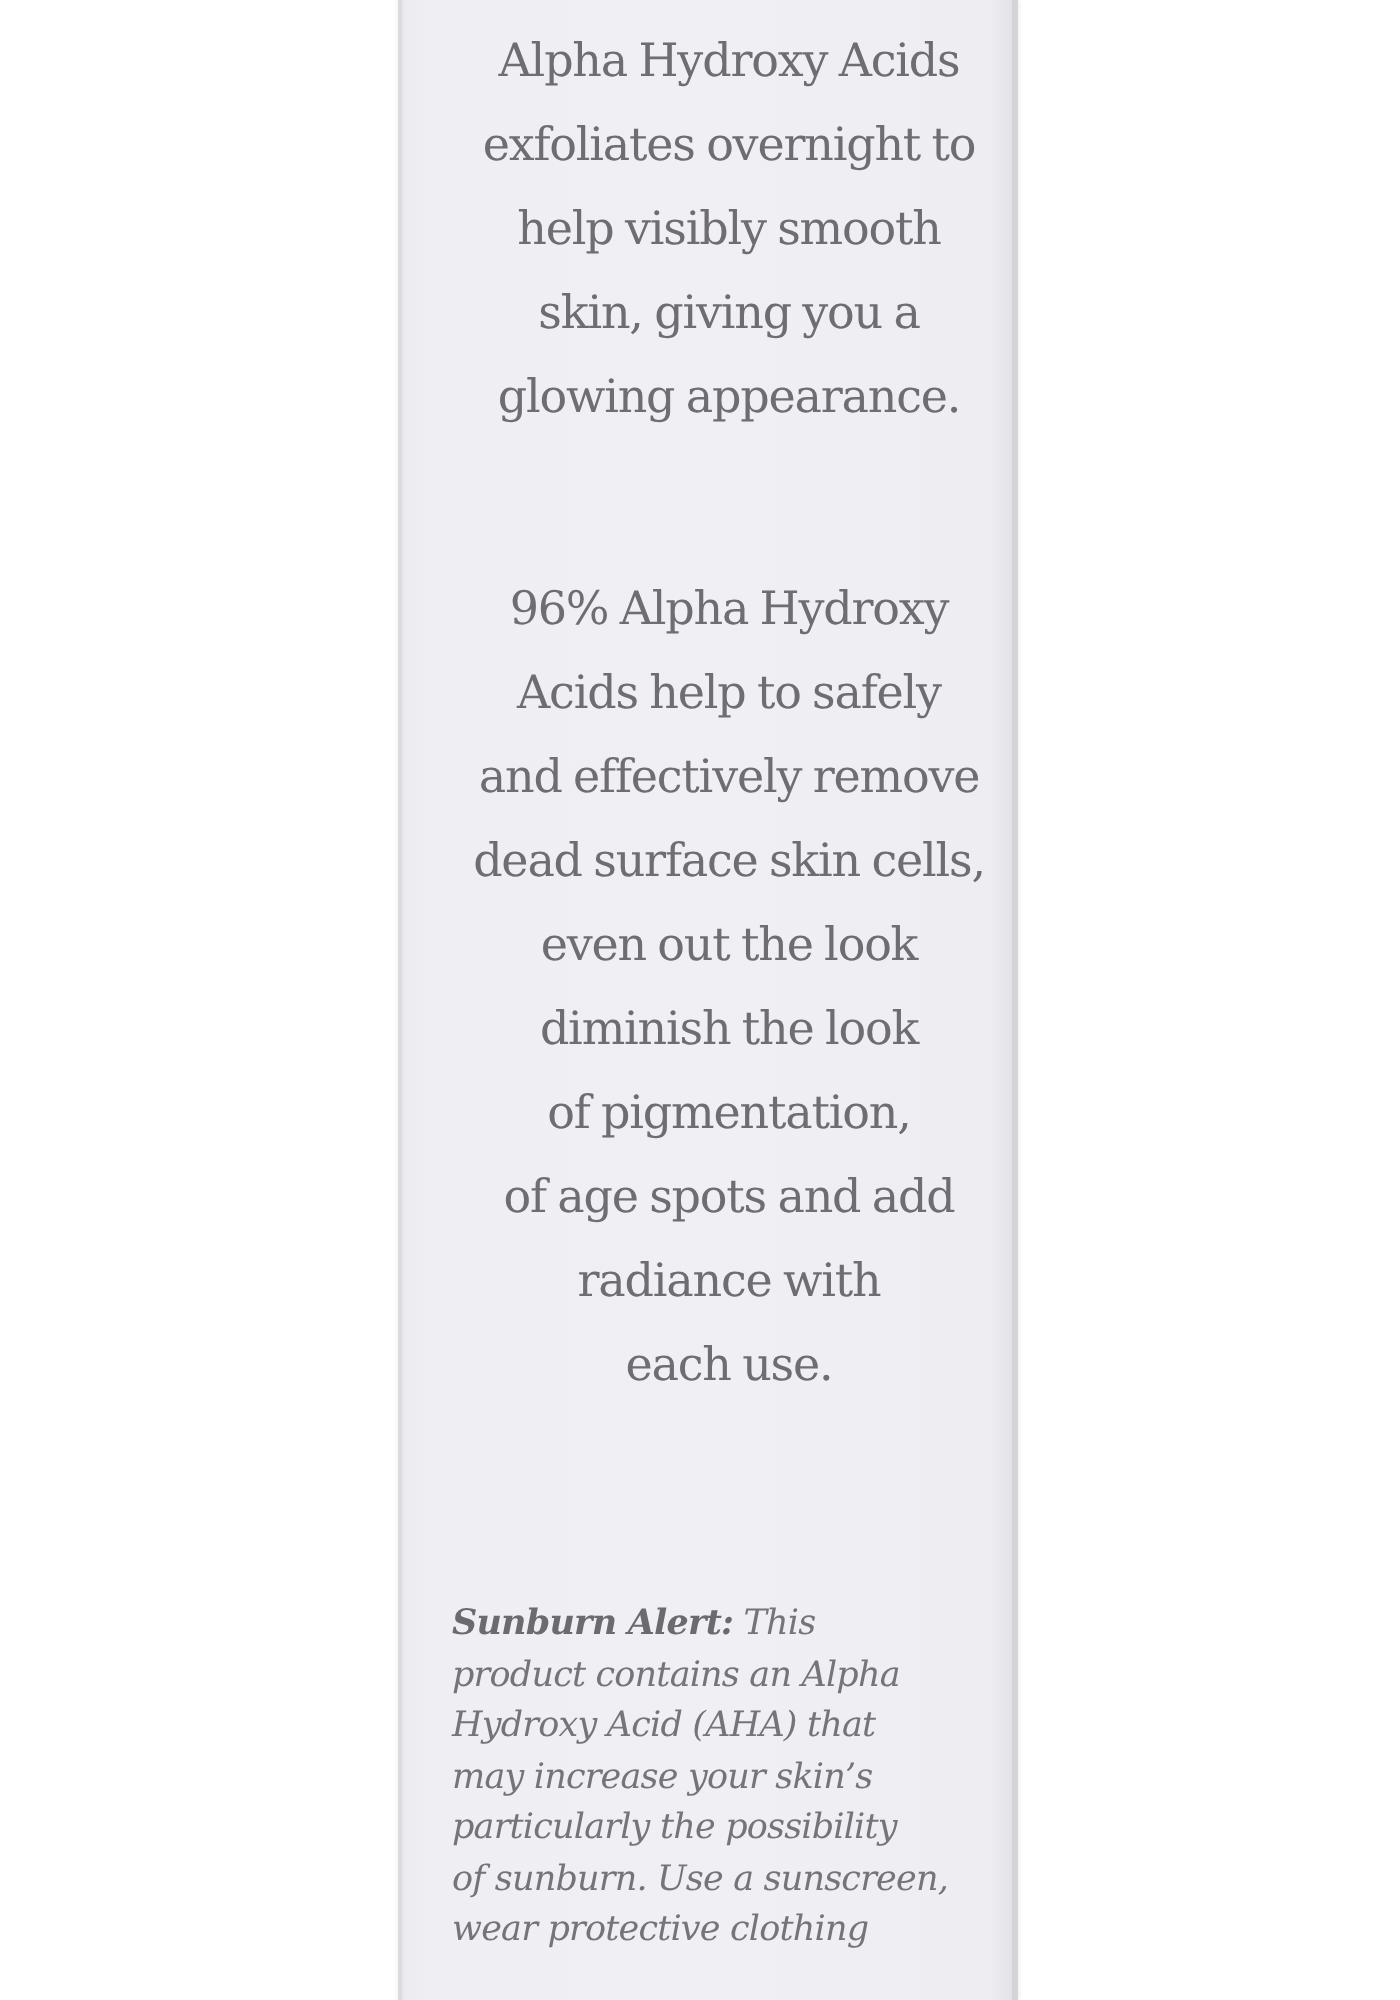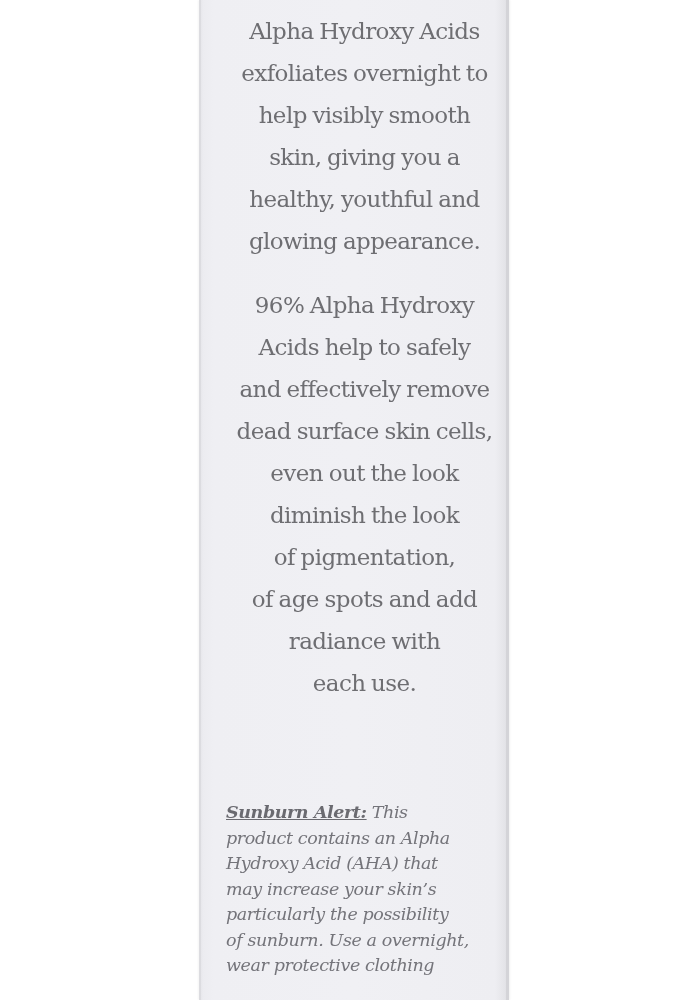"healthy, youthful and" span.line { html: <span>healthy, youthful and</span> -> none }
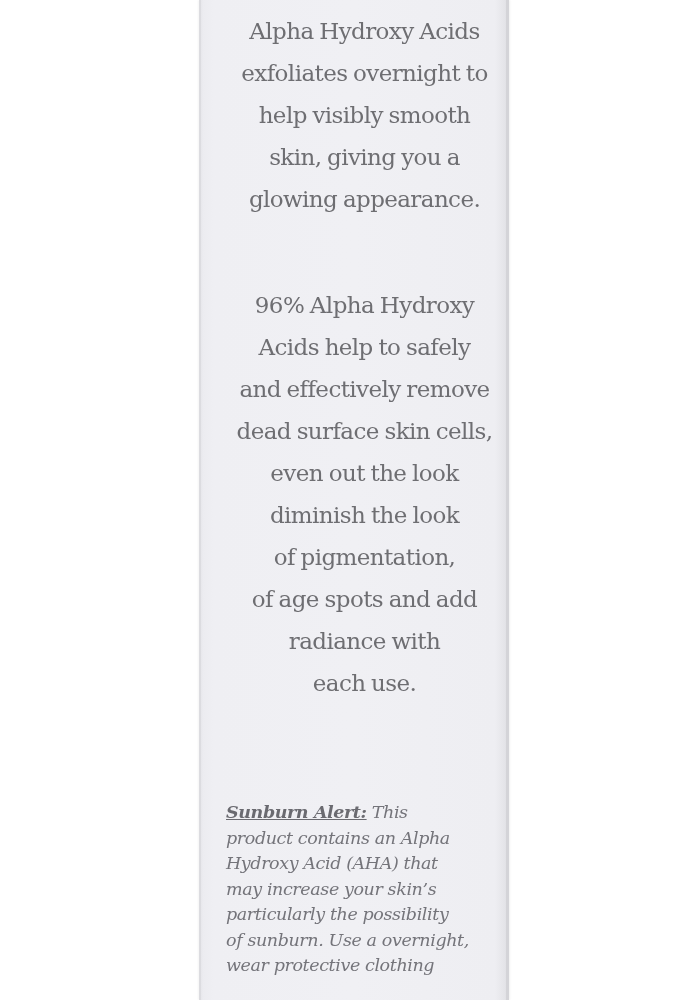"Sunburn Alert:" .alert .label { text-decoration: underline -> none }
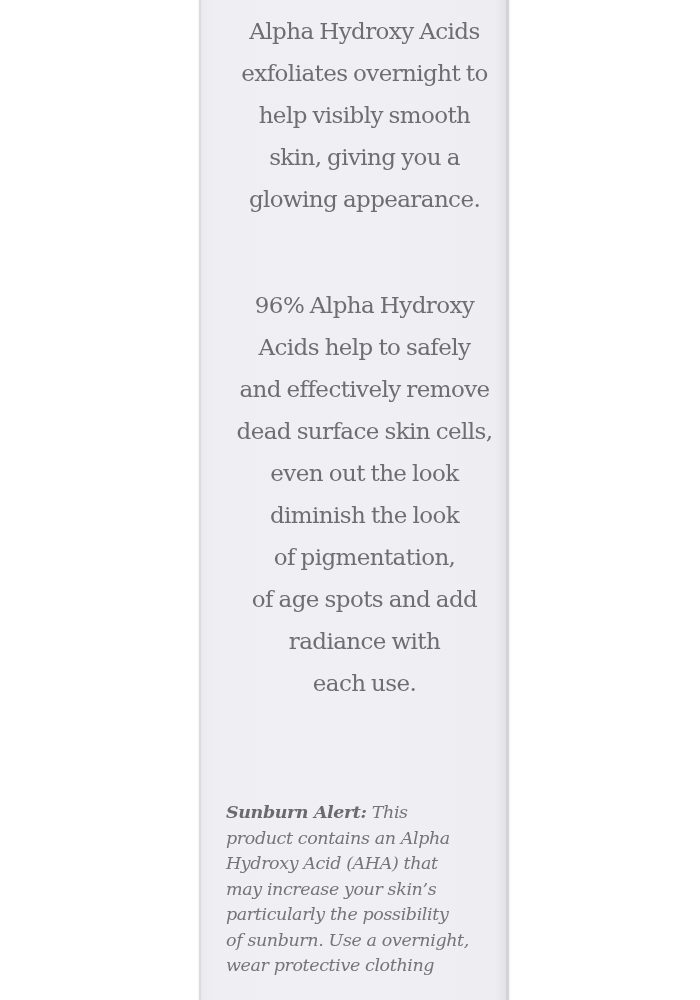"of sunburn. Use a overnight," span.line { text: overnight -> sunscreen }
